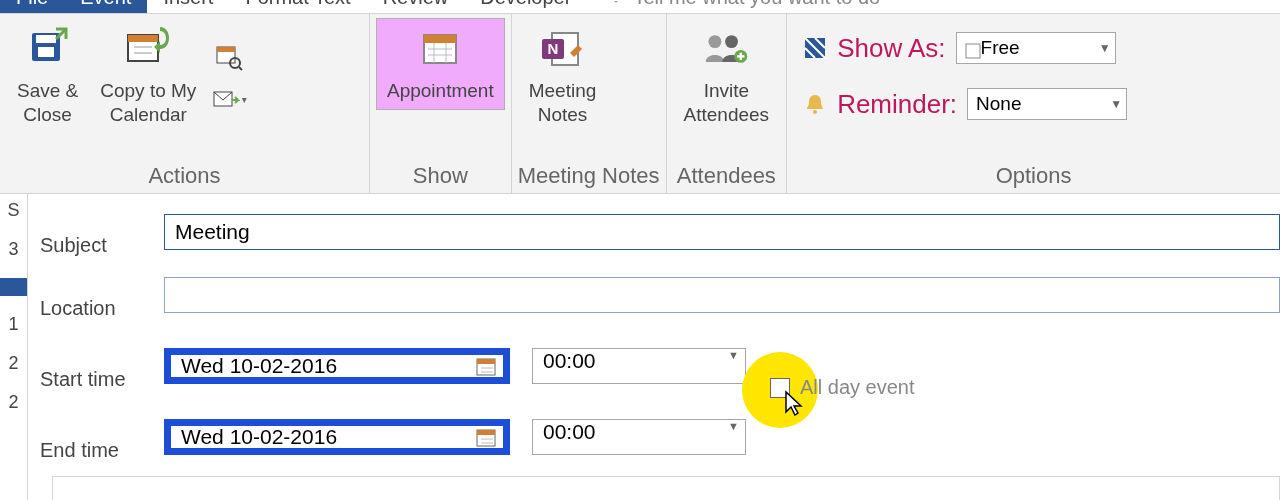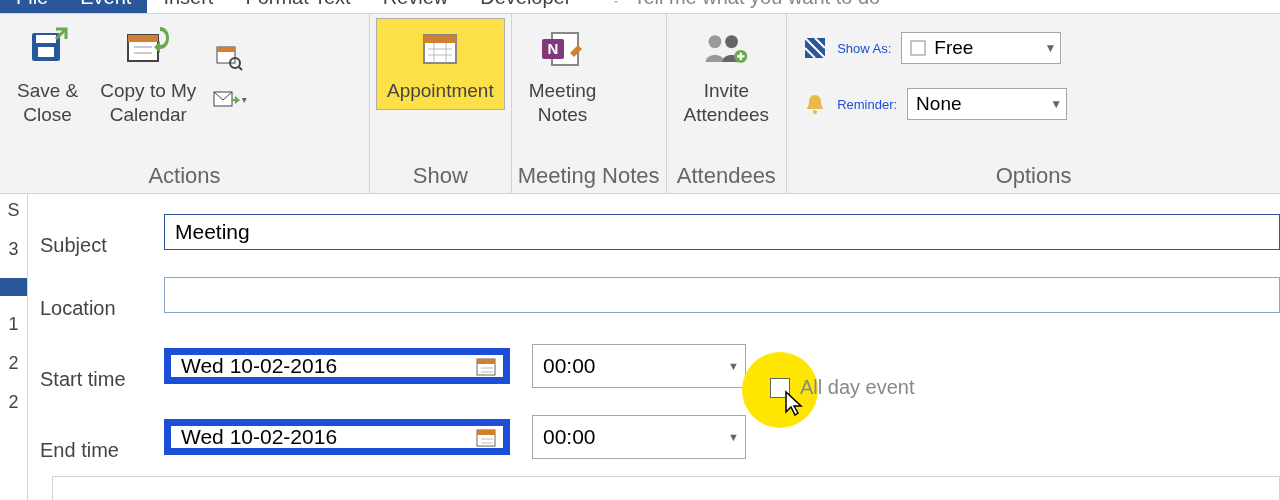"Show As:" .optrow .lbl-inline { color: #1d4ed8 -> #be185d; font-size: 13px -> 26px }
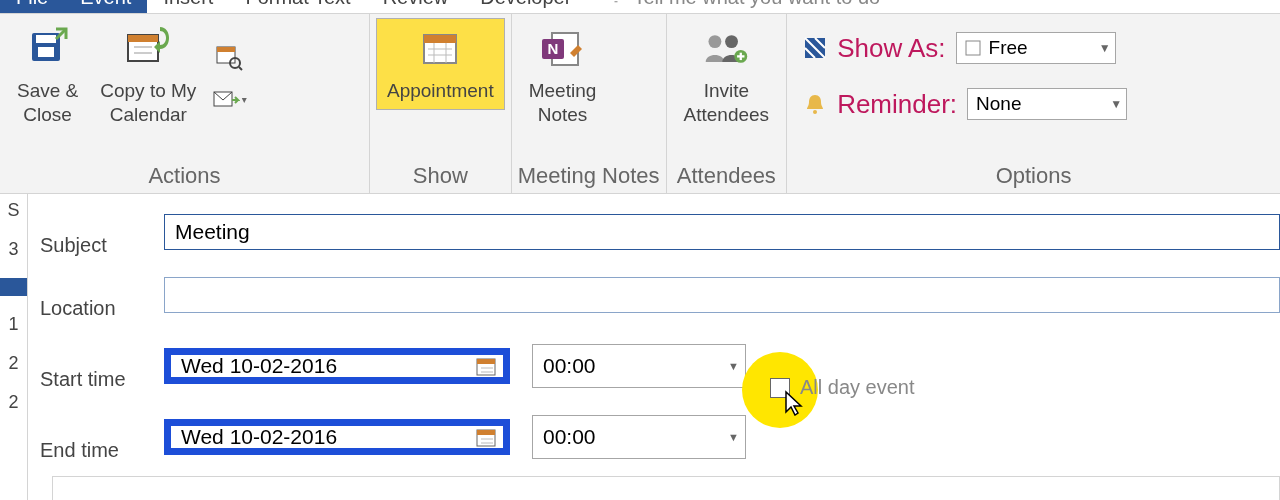"Free" span { align-items: center -> flex-end; gap: 8px -> 0 }
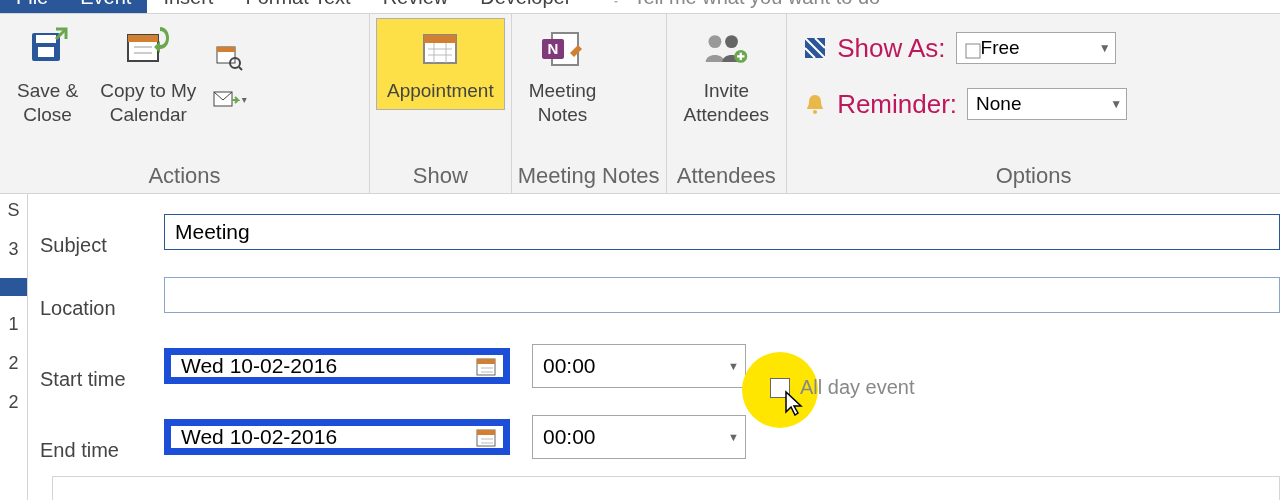"Appointment" .btn.active { background: #fde047 -> #f0abfc }
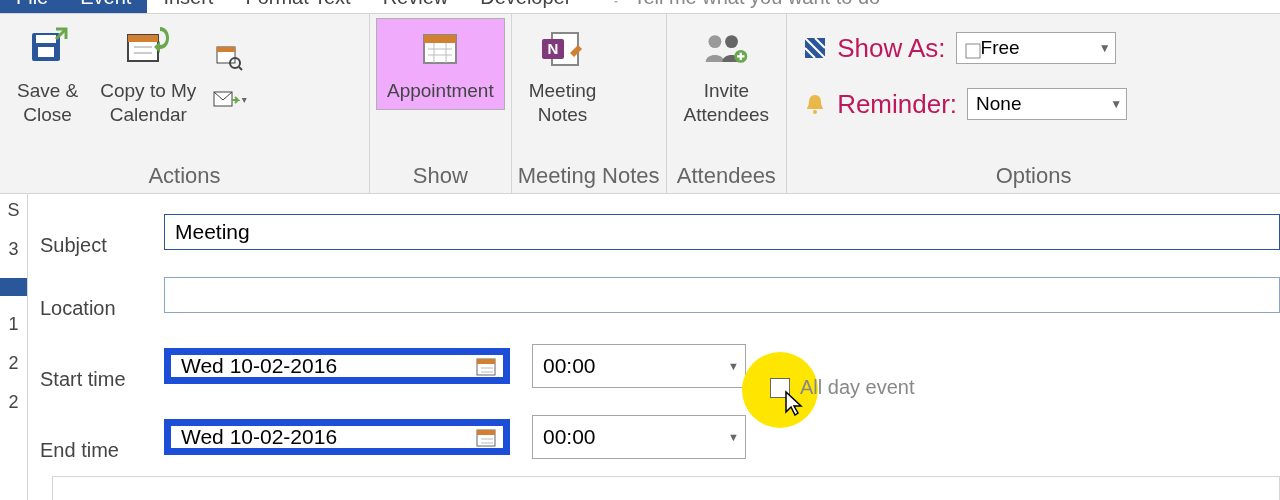"00:00" .timebox { align-items: center -> none; height: 44px -> 36px }
